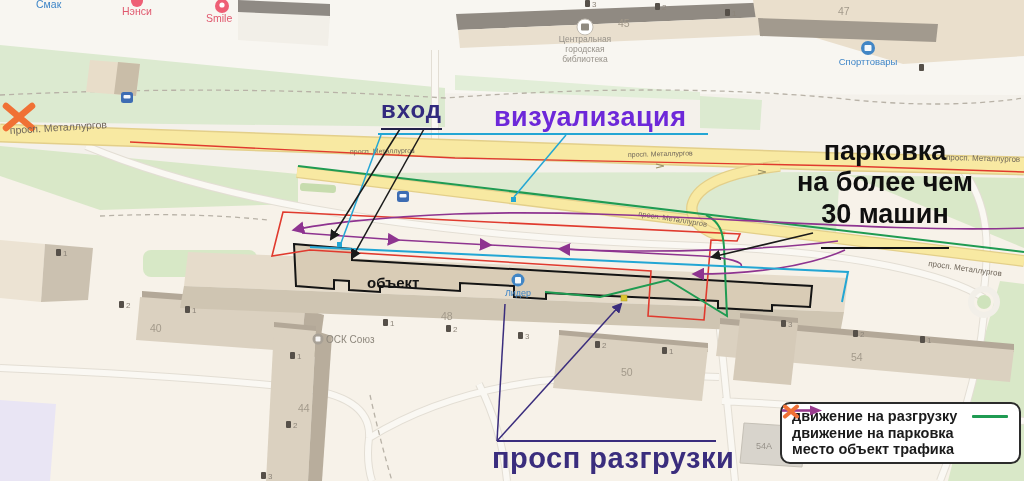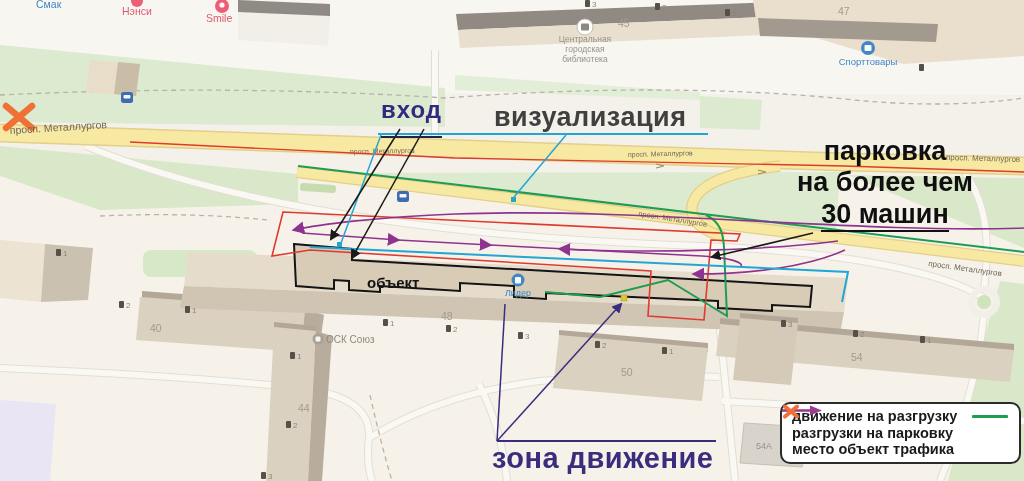"вход" .note-vhod { padding-bottom: 14px -> 6px }
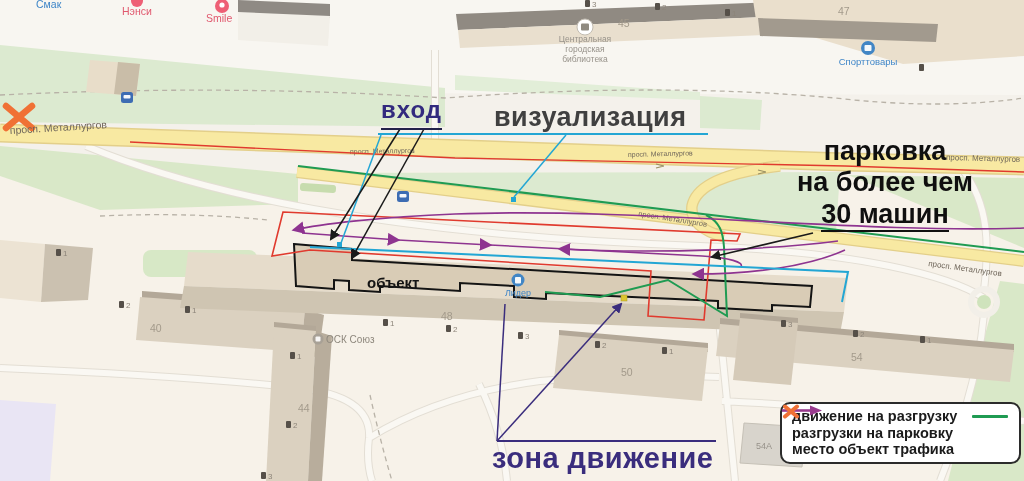"визуализация" .note-viz { color: #404040 -> #6d28d9 }
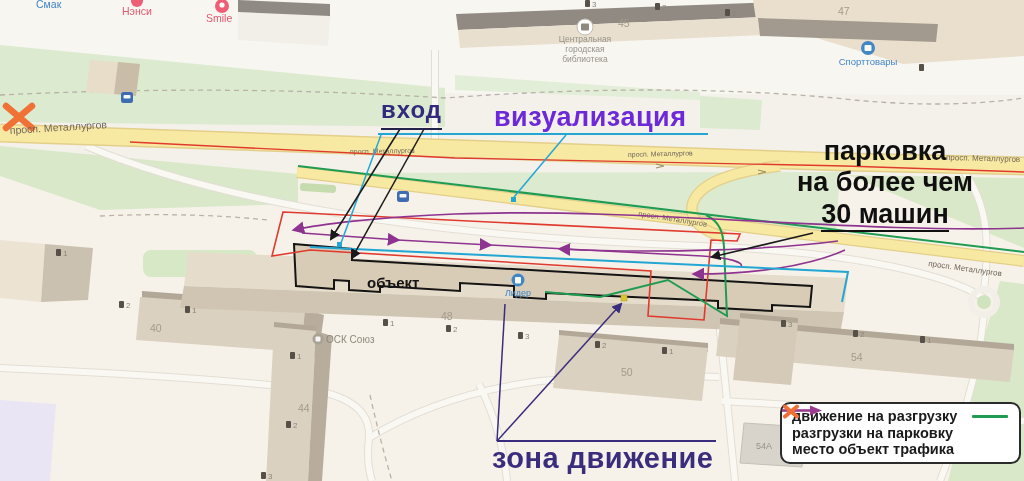"30 машин" .note-parking .u { padding-bottom: 1px -> 18px }
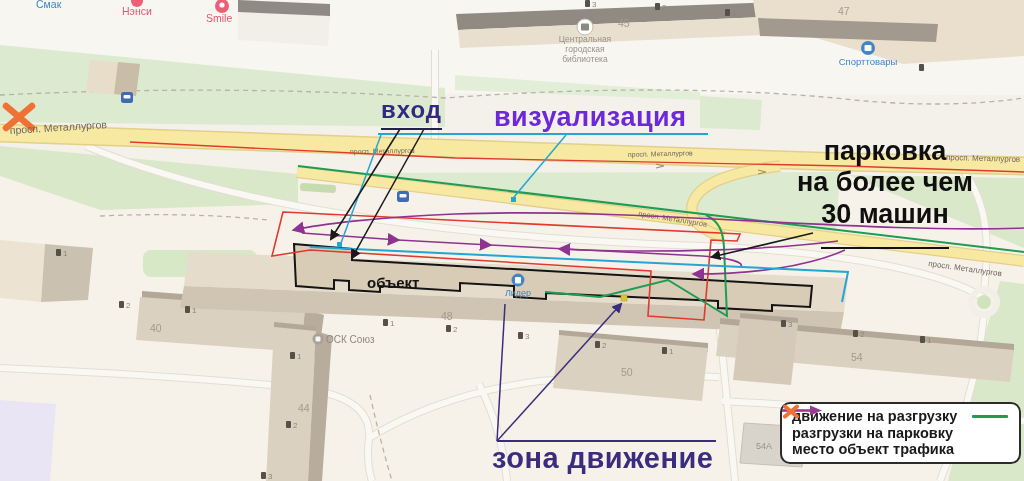"разгрузки на парковку" span.lbl { text: разгрузки на парковку -> движение на парковка }
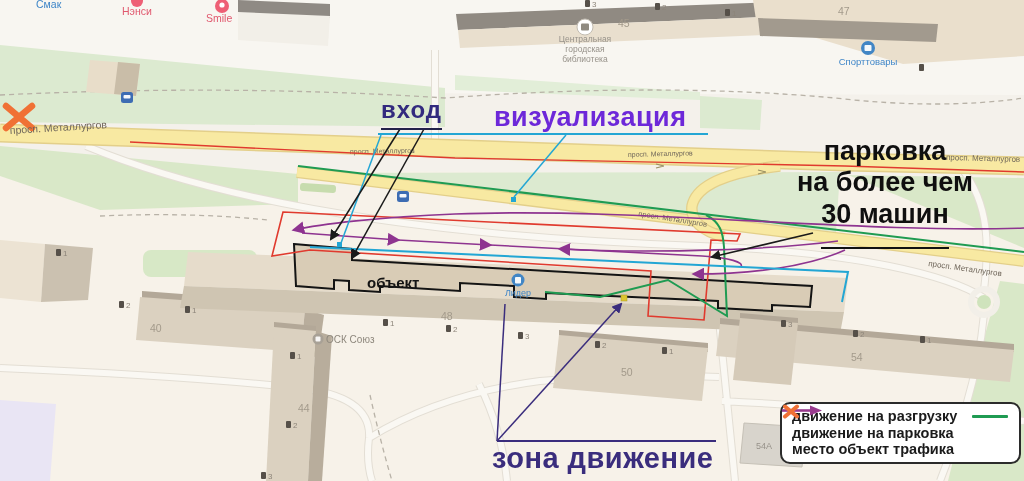"зона движение" div.note { text: зона движение -> просп разгрузки }
